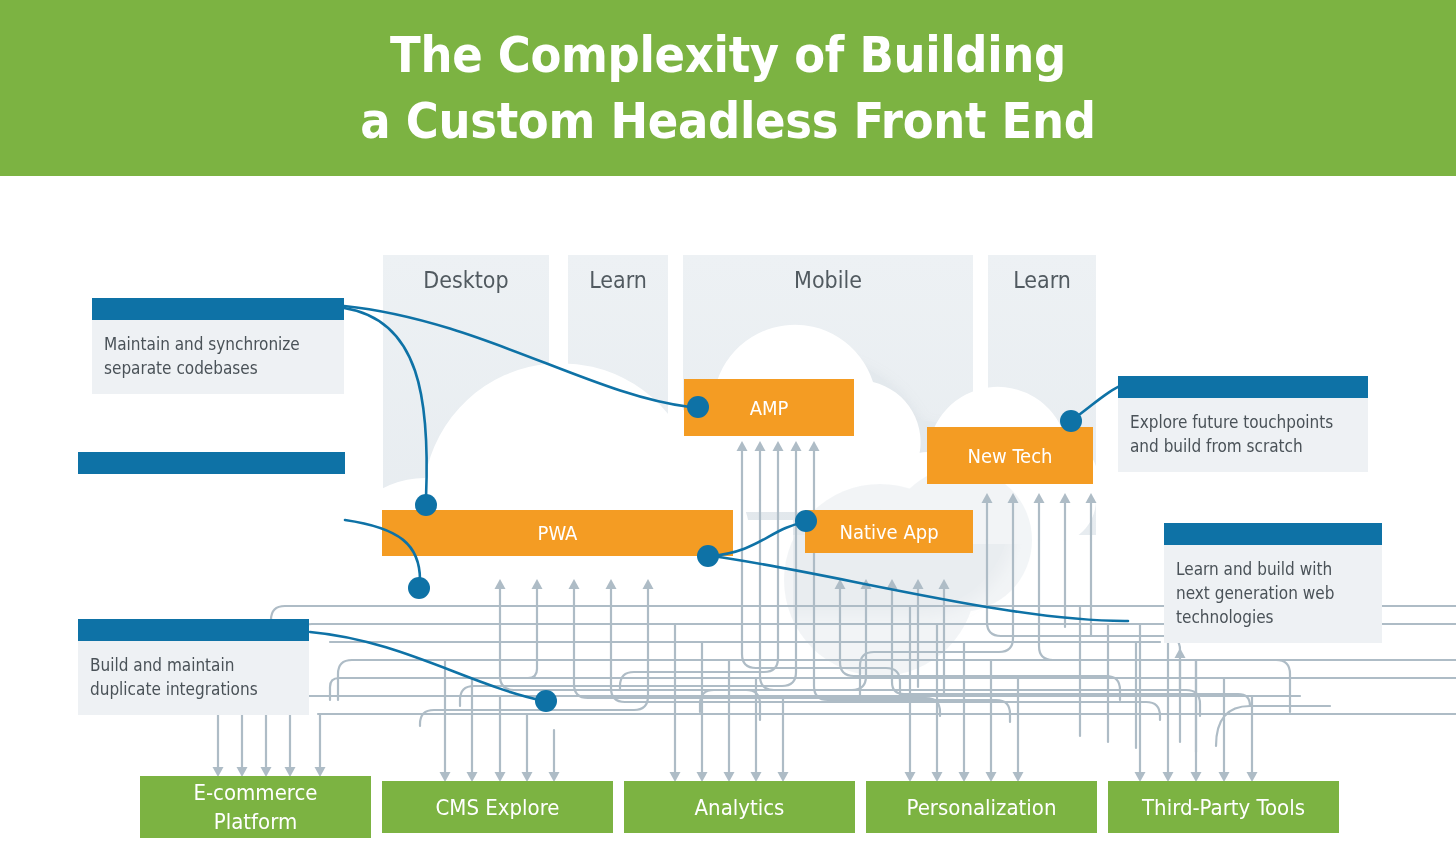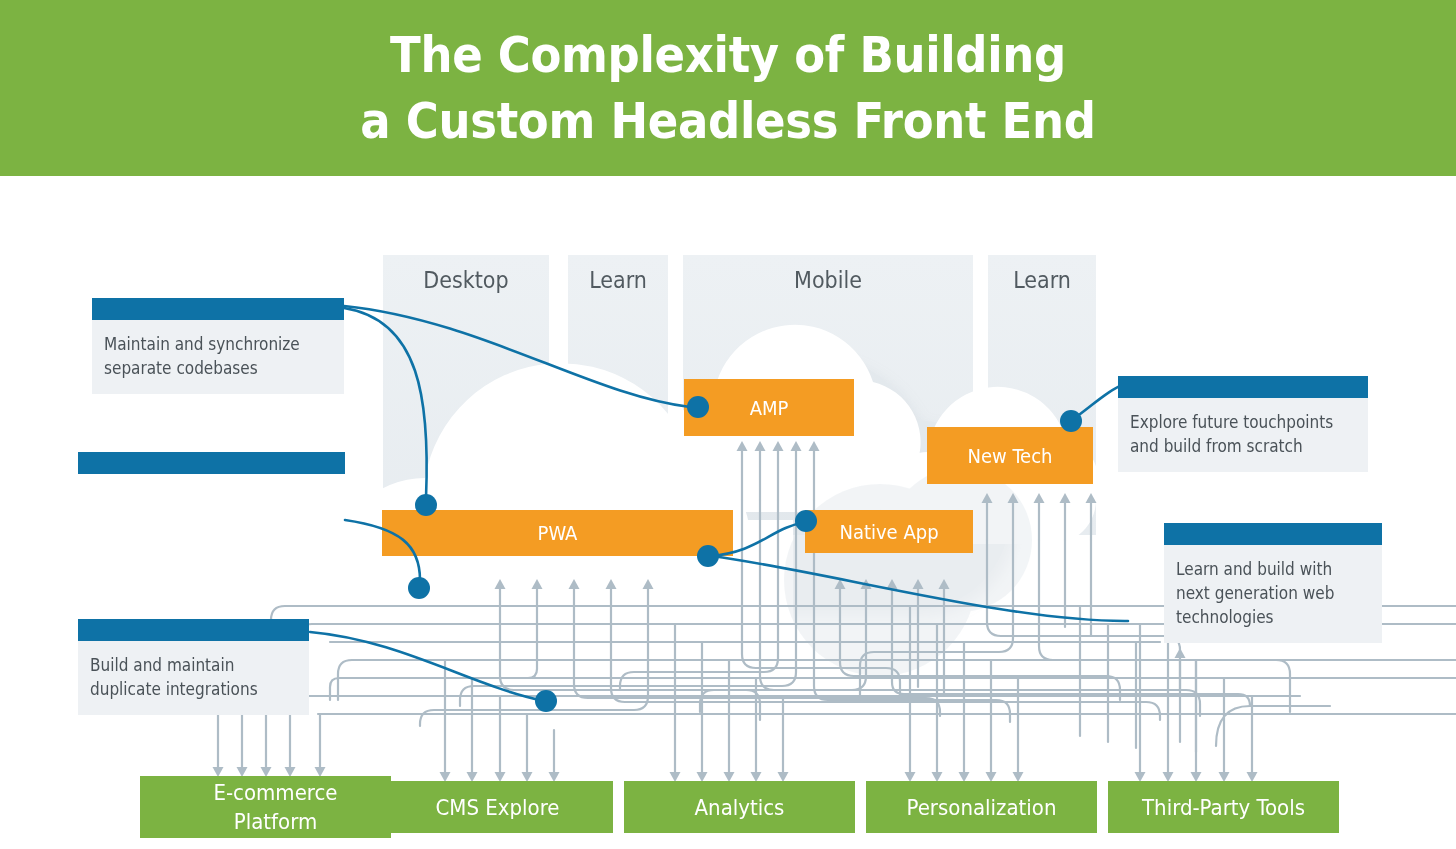"E-commerce" div.backend { padding-left: 20px -> none }
